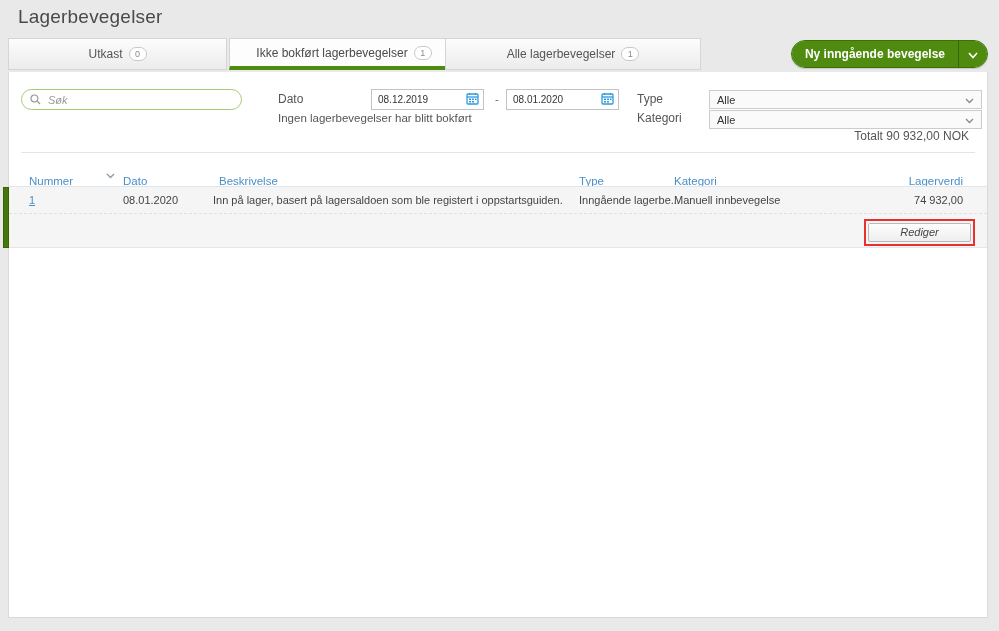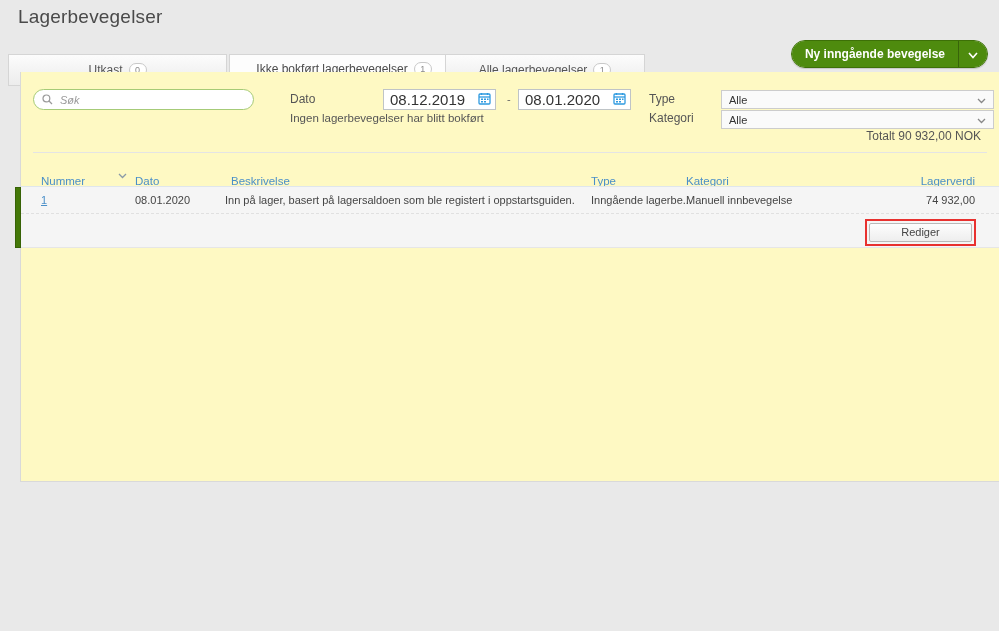"Utkast" .tab { top: 16px -> 0 }
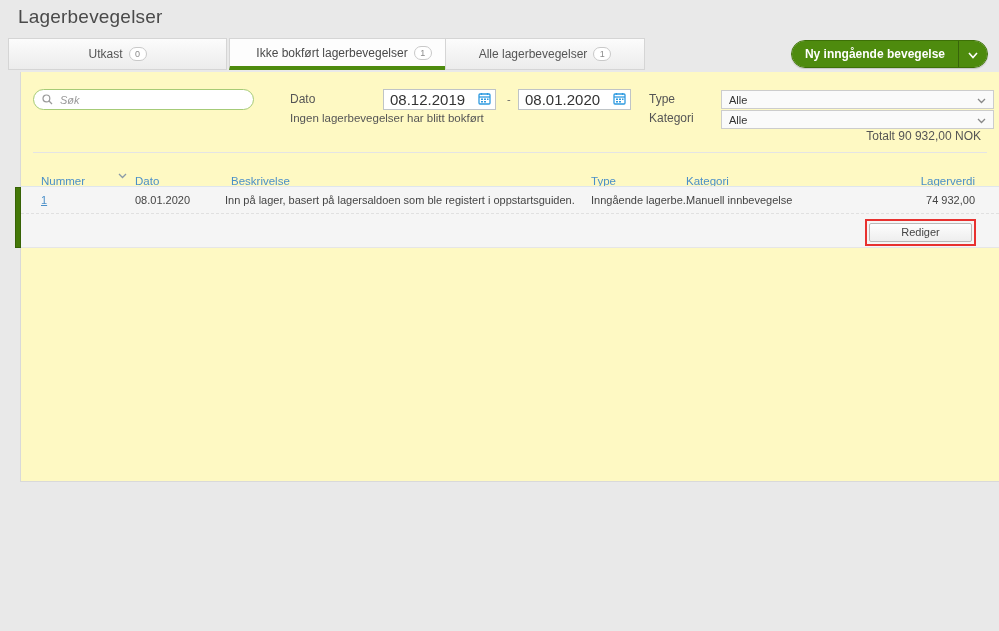"Alle lagerbevegelser" .tab-3 { width: 200px -> 256px }
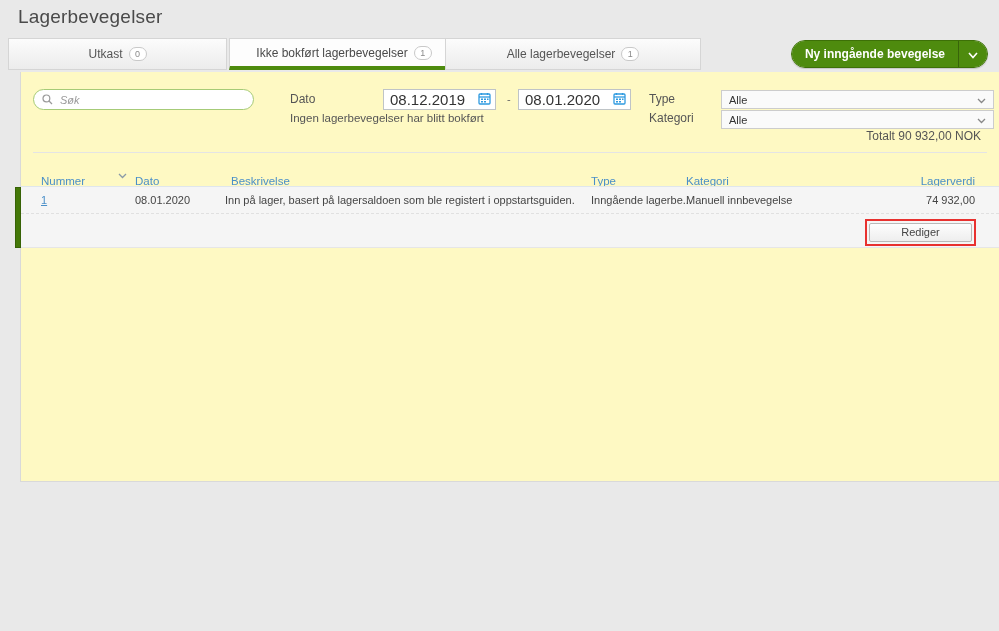"Søk" .panel { background: #fef9c3 -> #ffffff; height: 410px -> 546px; margin-left: 12px -> none }
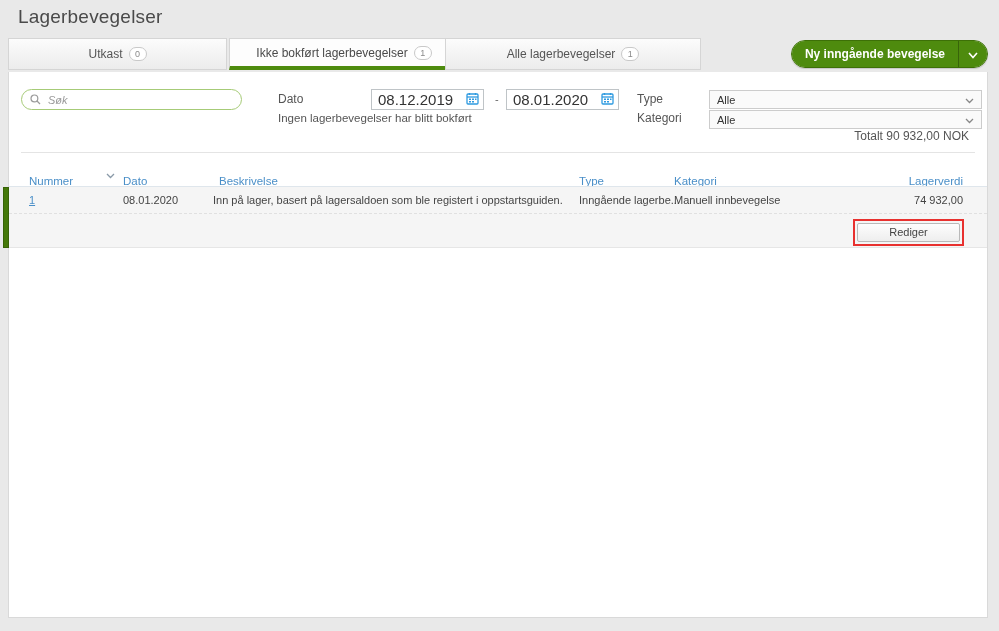"08.12.2019" .date-input .val { font-size: 15px -> 10px }
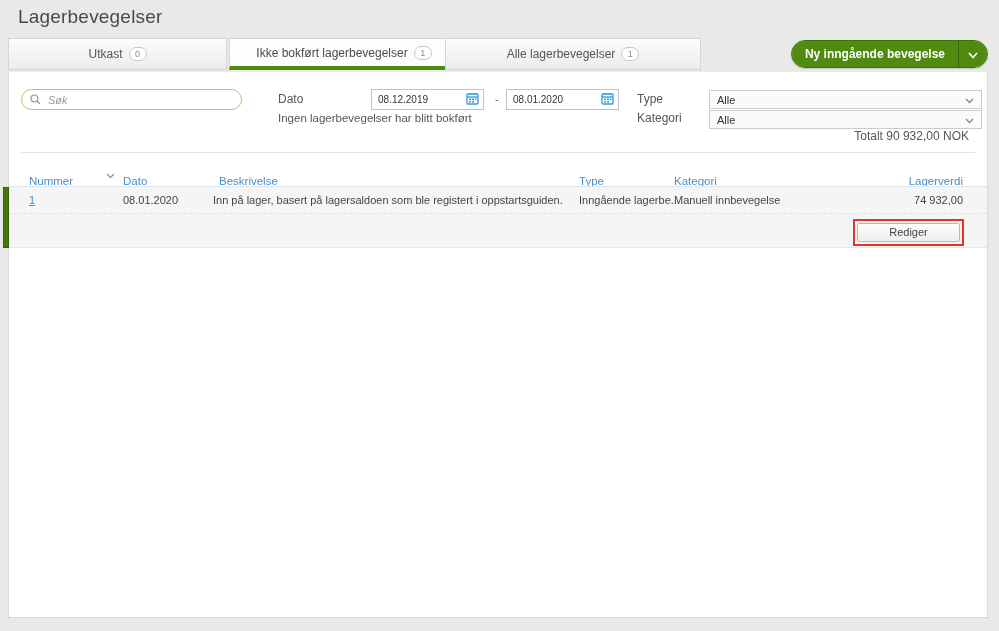"Rediger" .action-row { font-style: none -> italic; right: 16px -> 5px }
